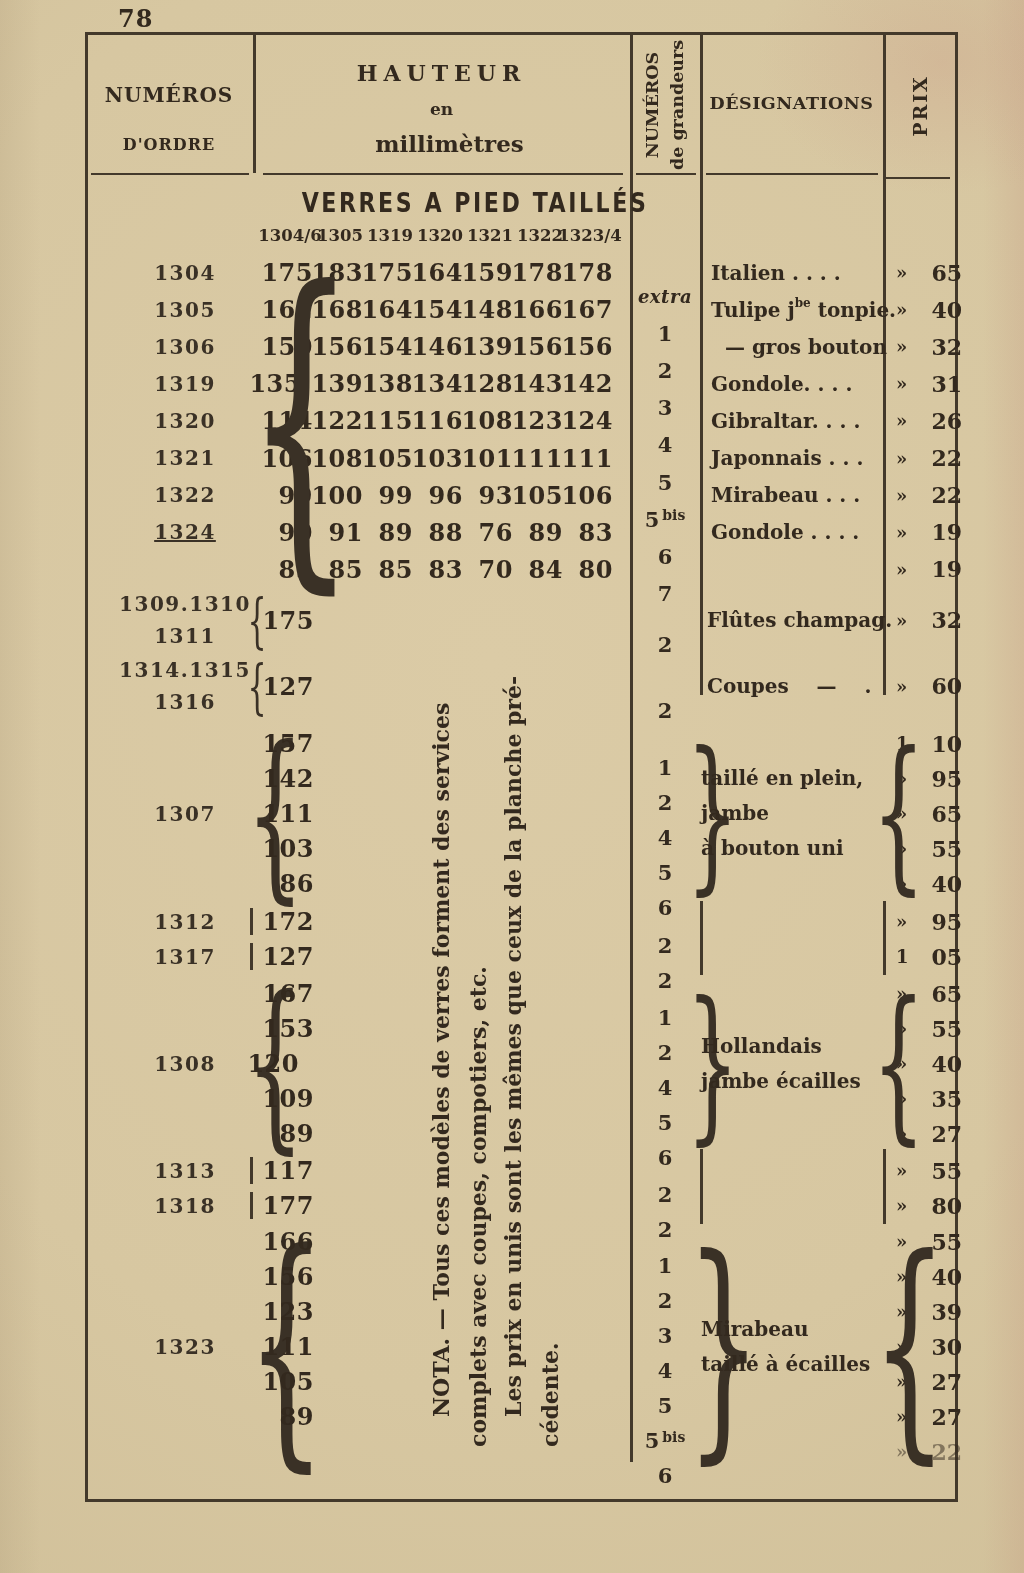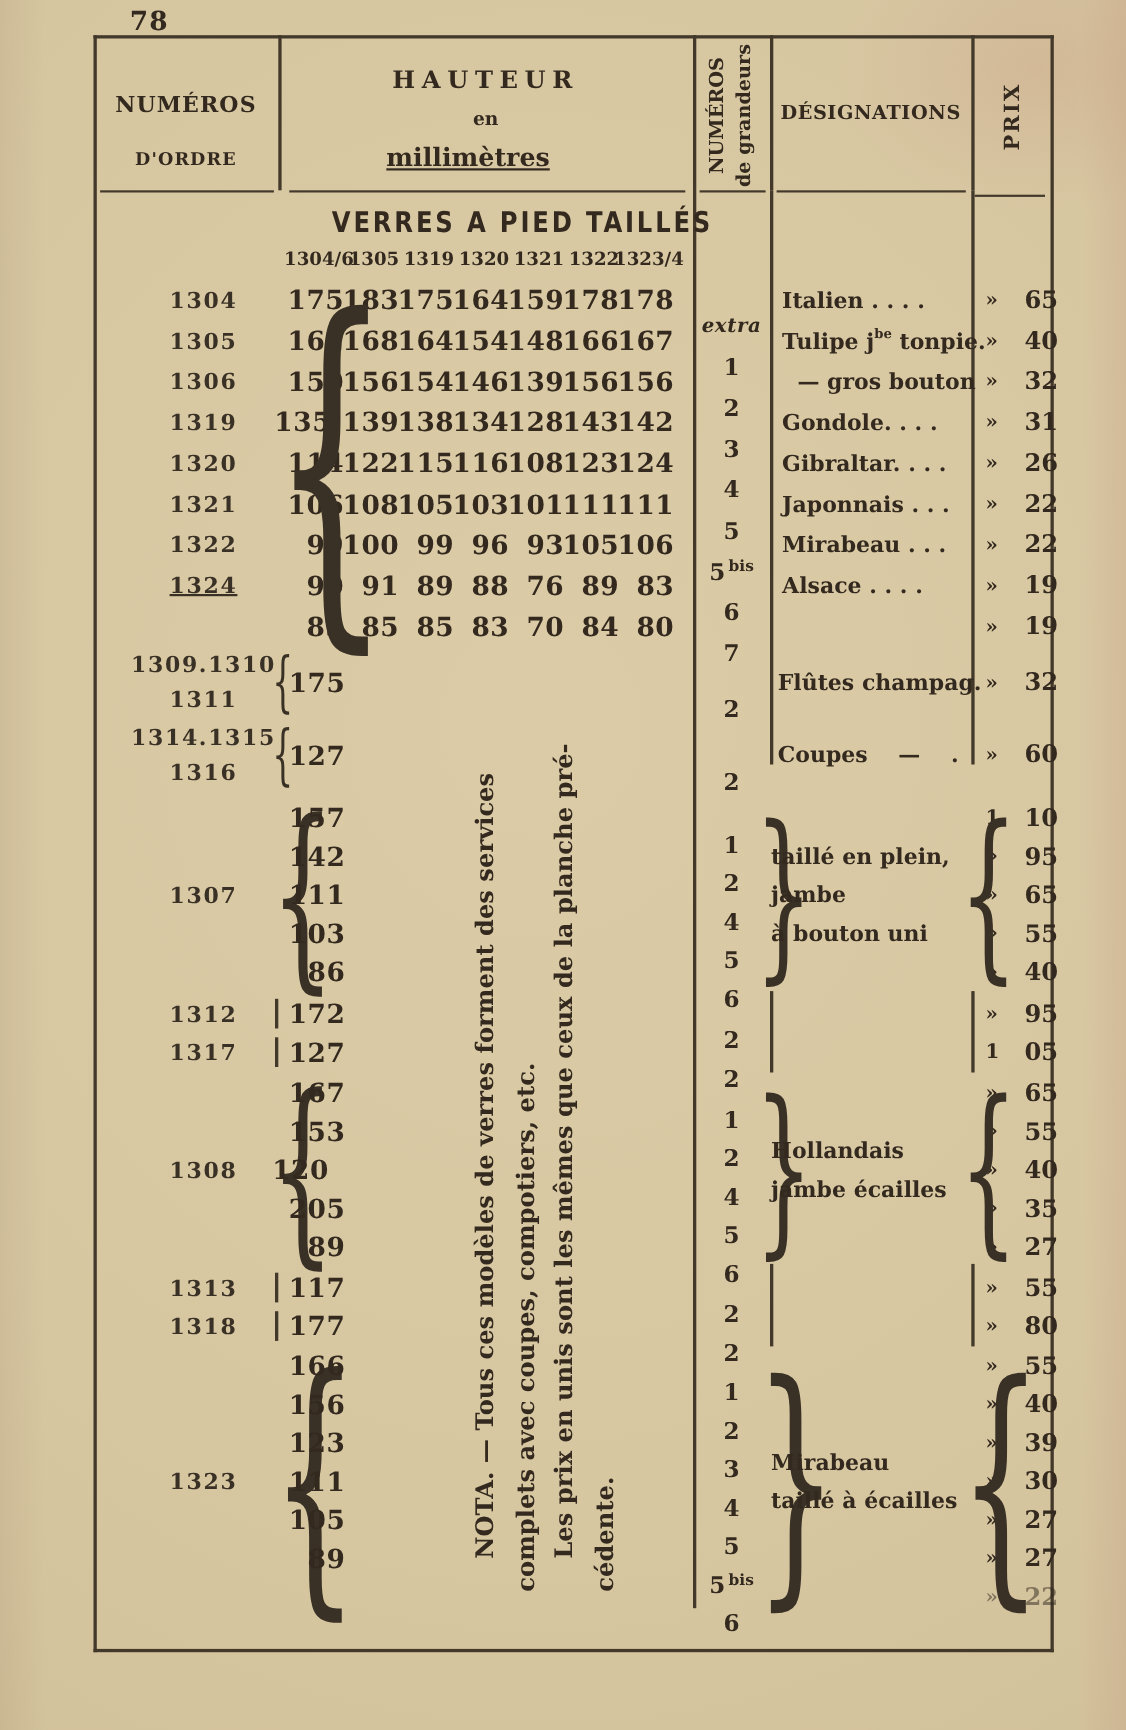"millimètres" div.abs { left: 152px -> 176px; text-decoration: underline -> none }
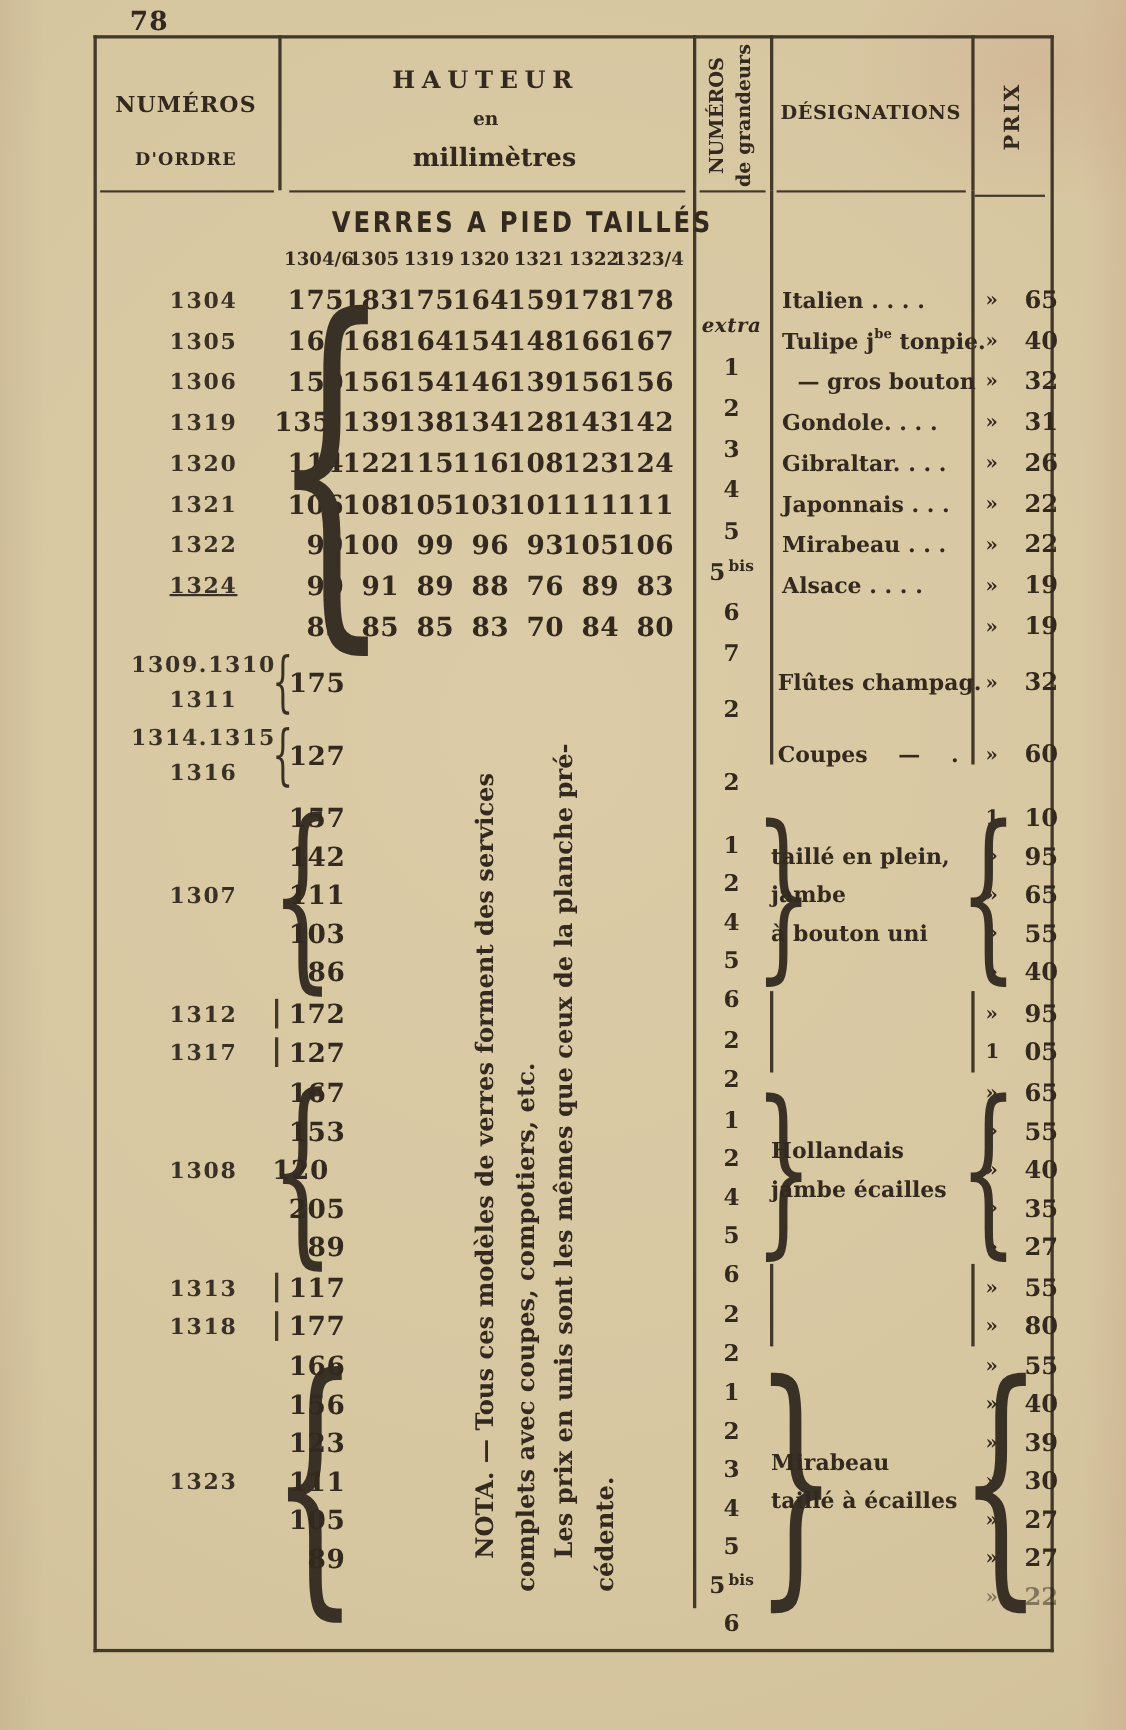"Alsace . . . ." span { text: Alsace -> Gondole }
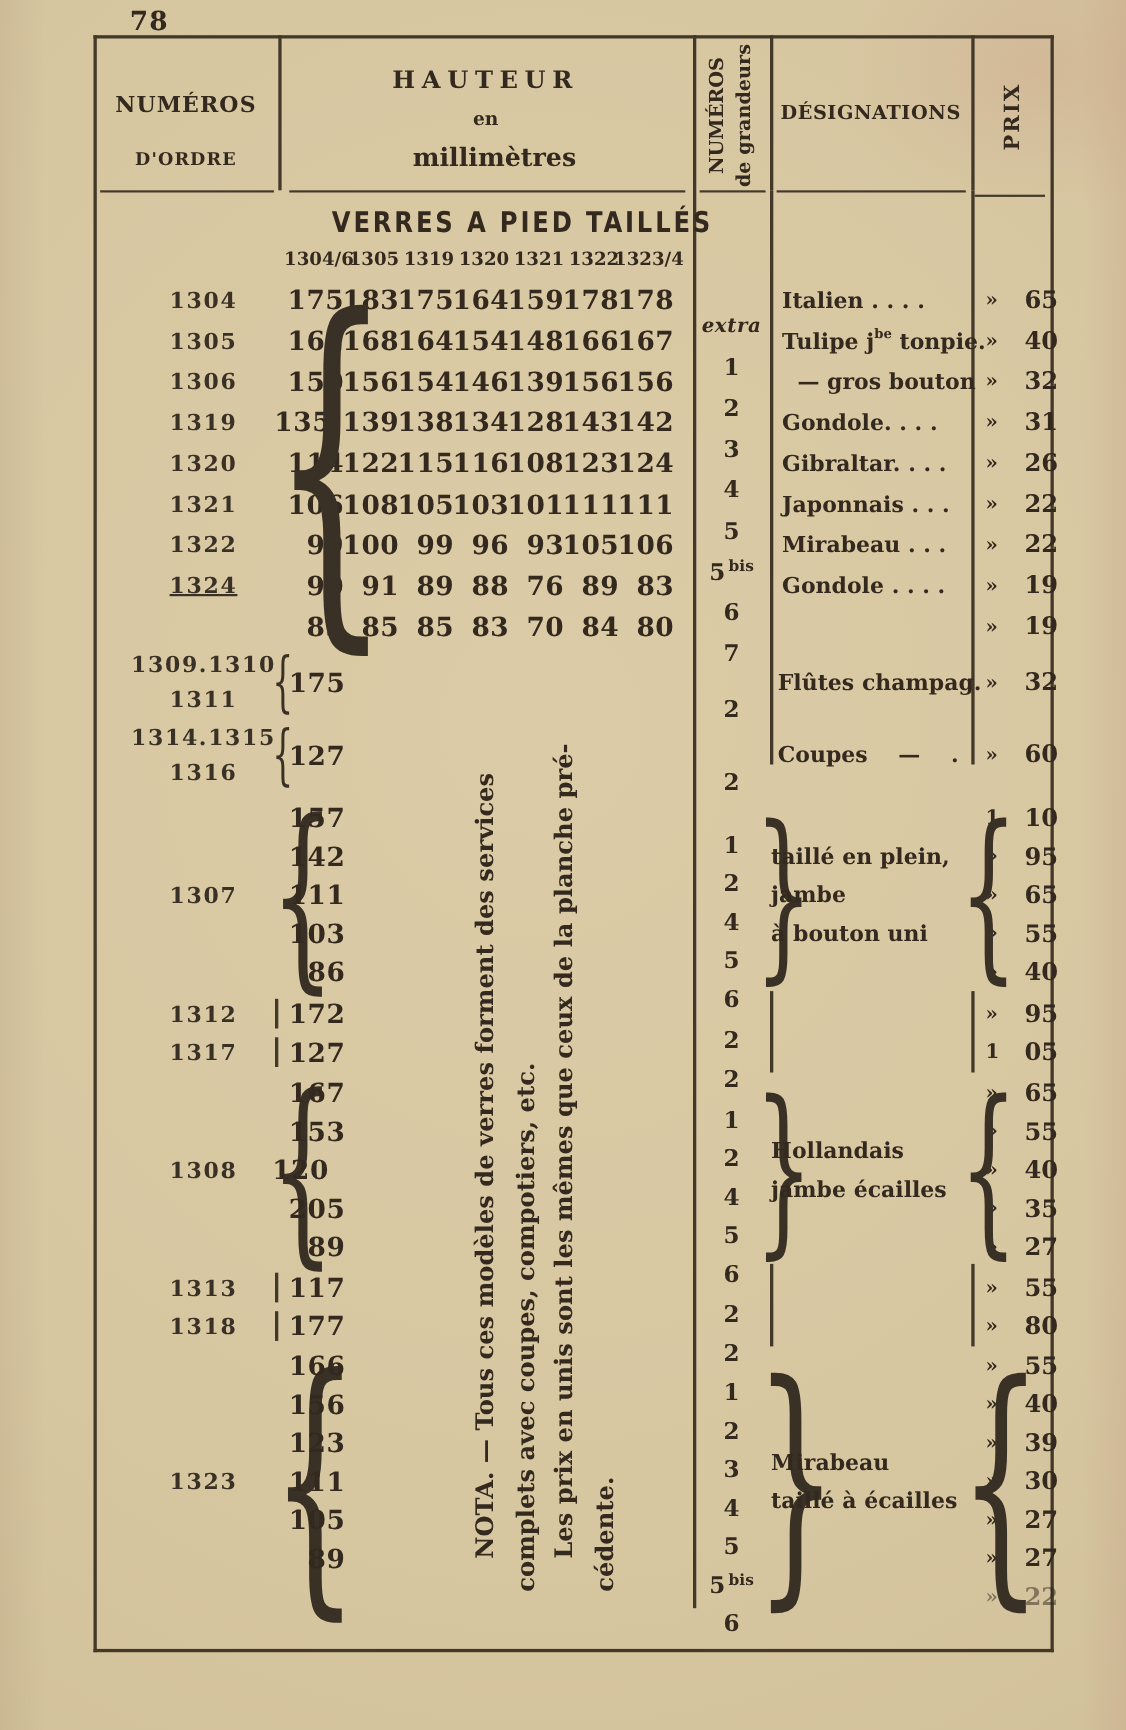"205" div.abs { text: 205 -> 109 }
